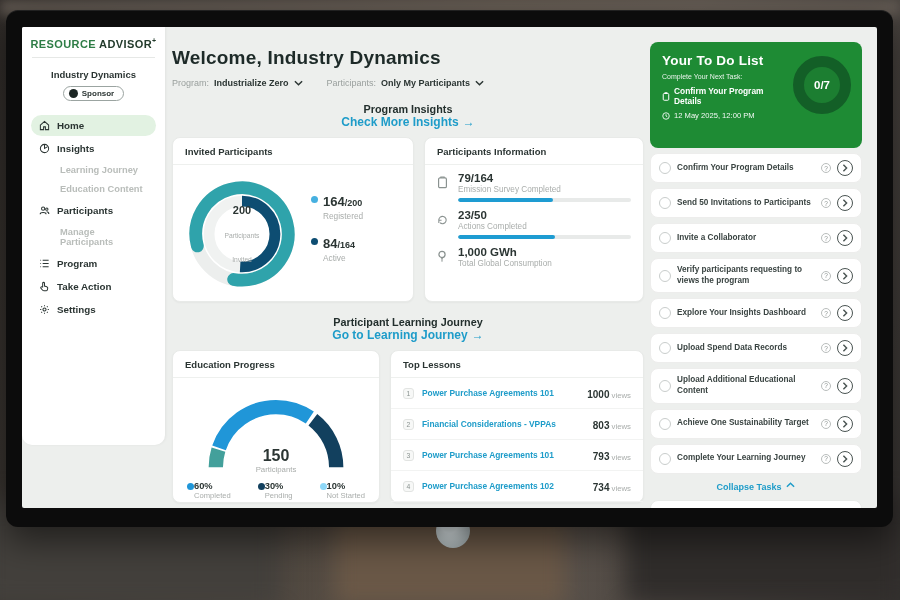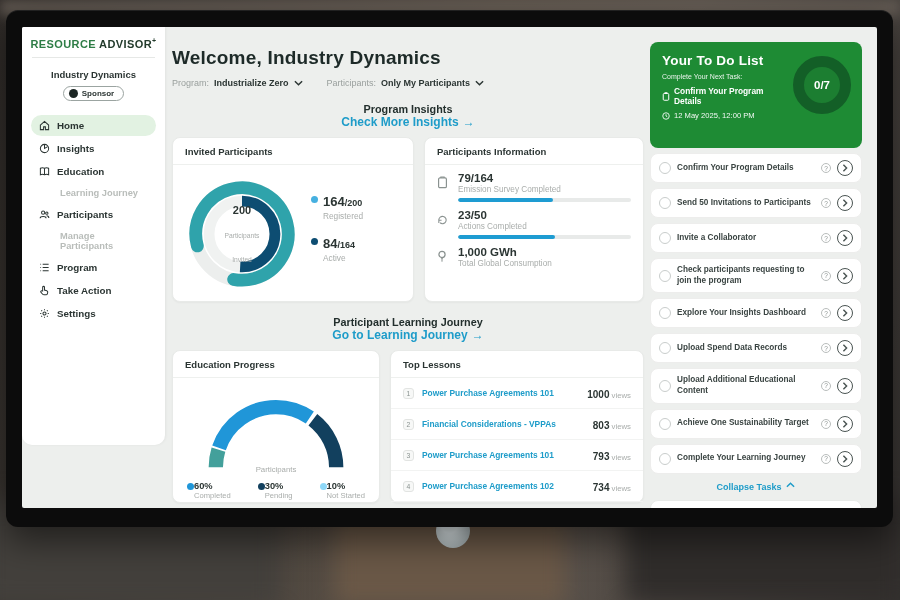"Education" div.nav-item { html: <div> <svg> <path></path> <path></path> </svg> <span>Education</span> </div> -> none }
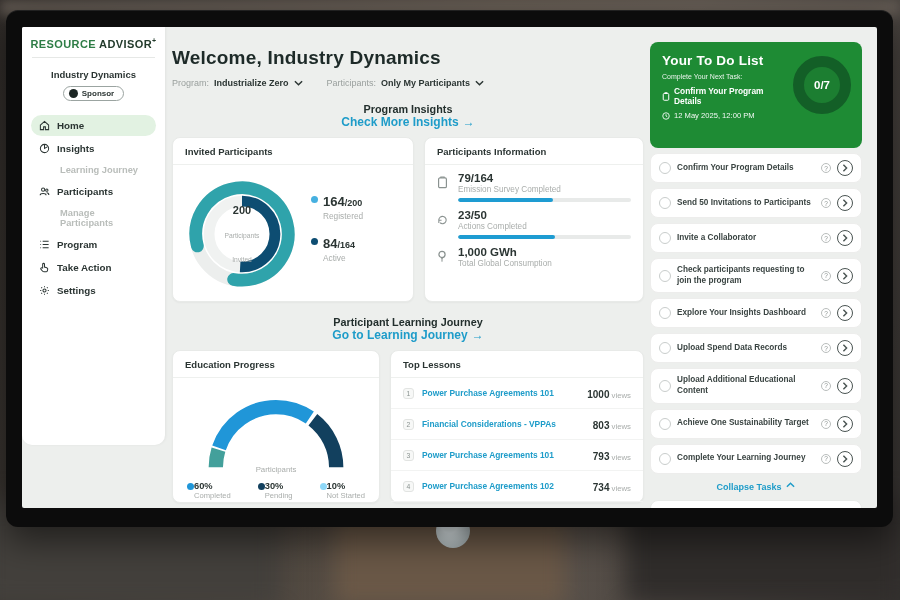"Education Content" div.nav-sub { html: none -> <div>Education Content</div> }
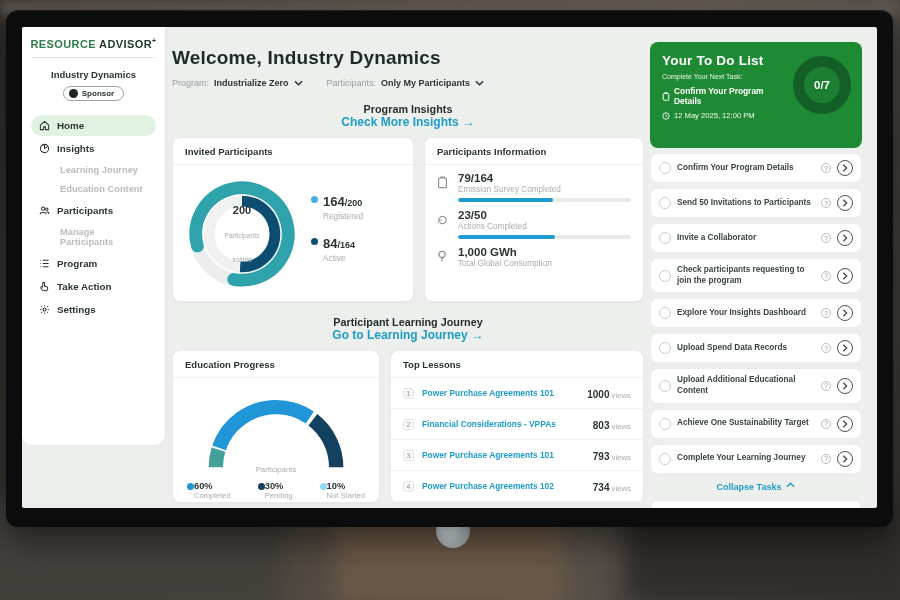"Check participants requesting to join" span.task-lab { text: Check participants requesting to join -> Verify participants requesting to views }
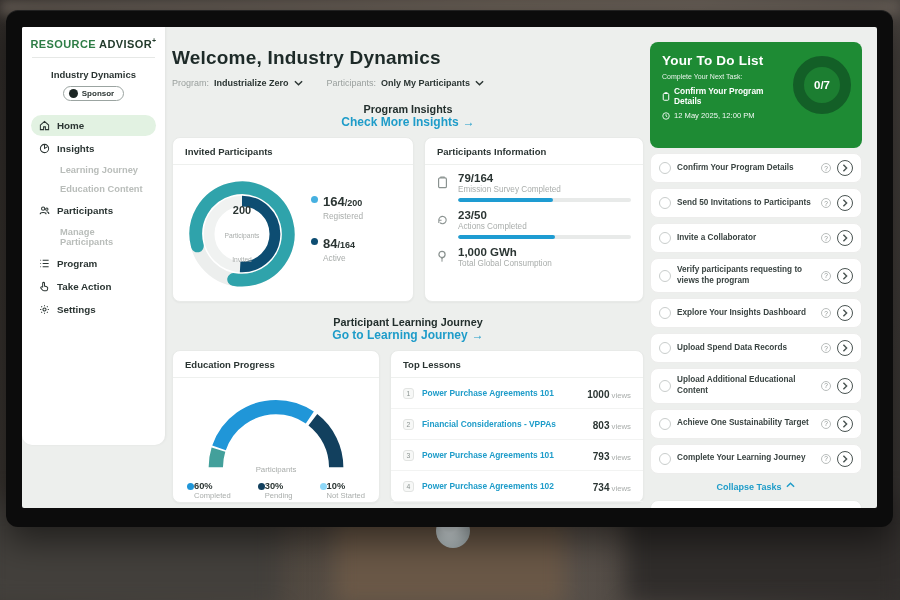"150" div.v { html: none -> <div>150</div> }
